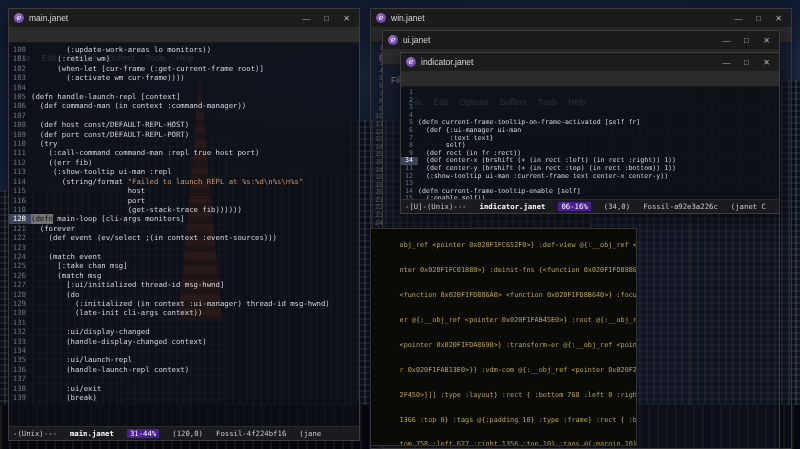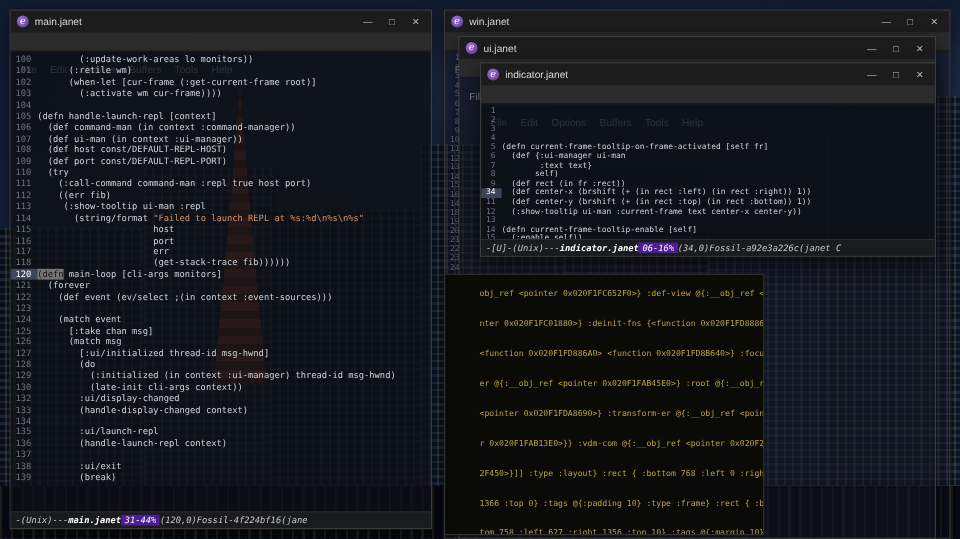"(def ui-man (in context :ui-manager))" span.code { html: <span> (def ui-man (in context :ui-manager))</span> -> none }
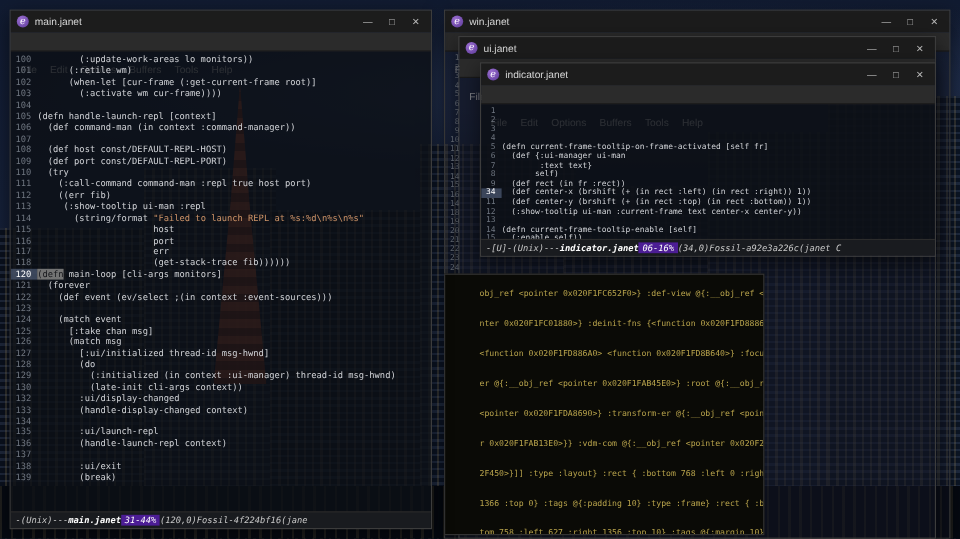"117" div.row { html: <div> <span>117</span> <span></span> <span> err</span> <span></span> </div> -> none }
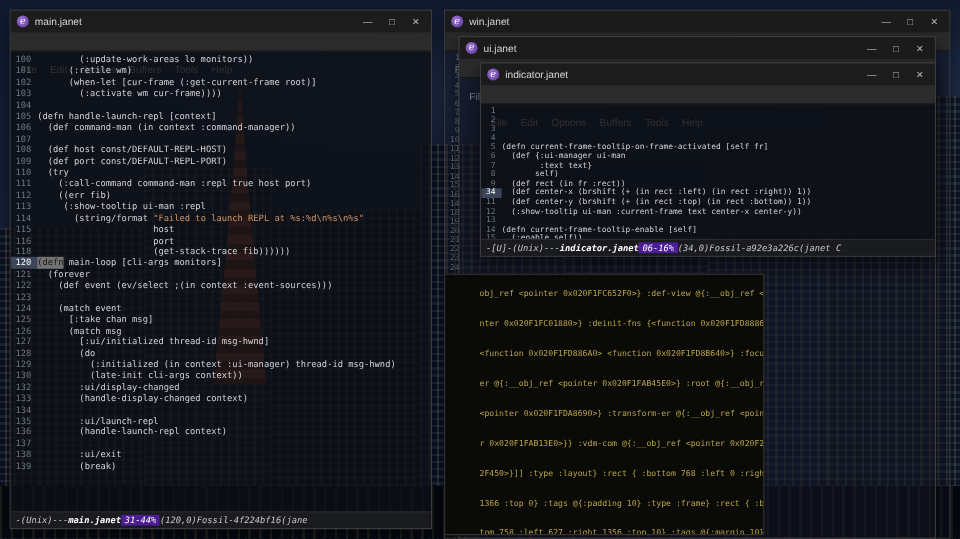"-[U]-(Unix)---" .statusbar { font-style: italic -> none; gap: 0 -> 13px }
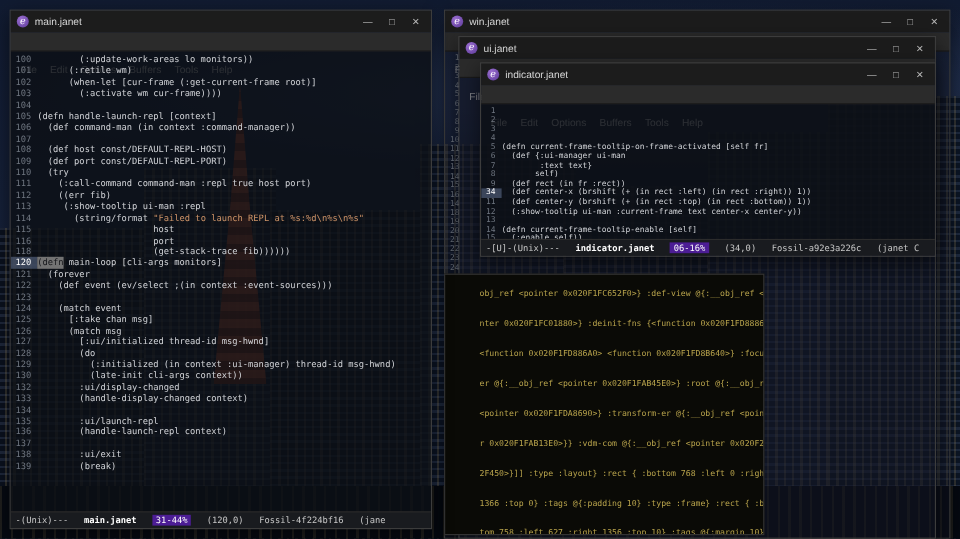"131" div.row { html: none -> <div> <span>131</span> <span></span> <span></span> <span></span> </div> }
